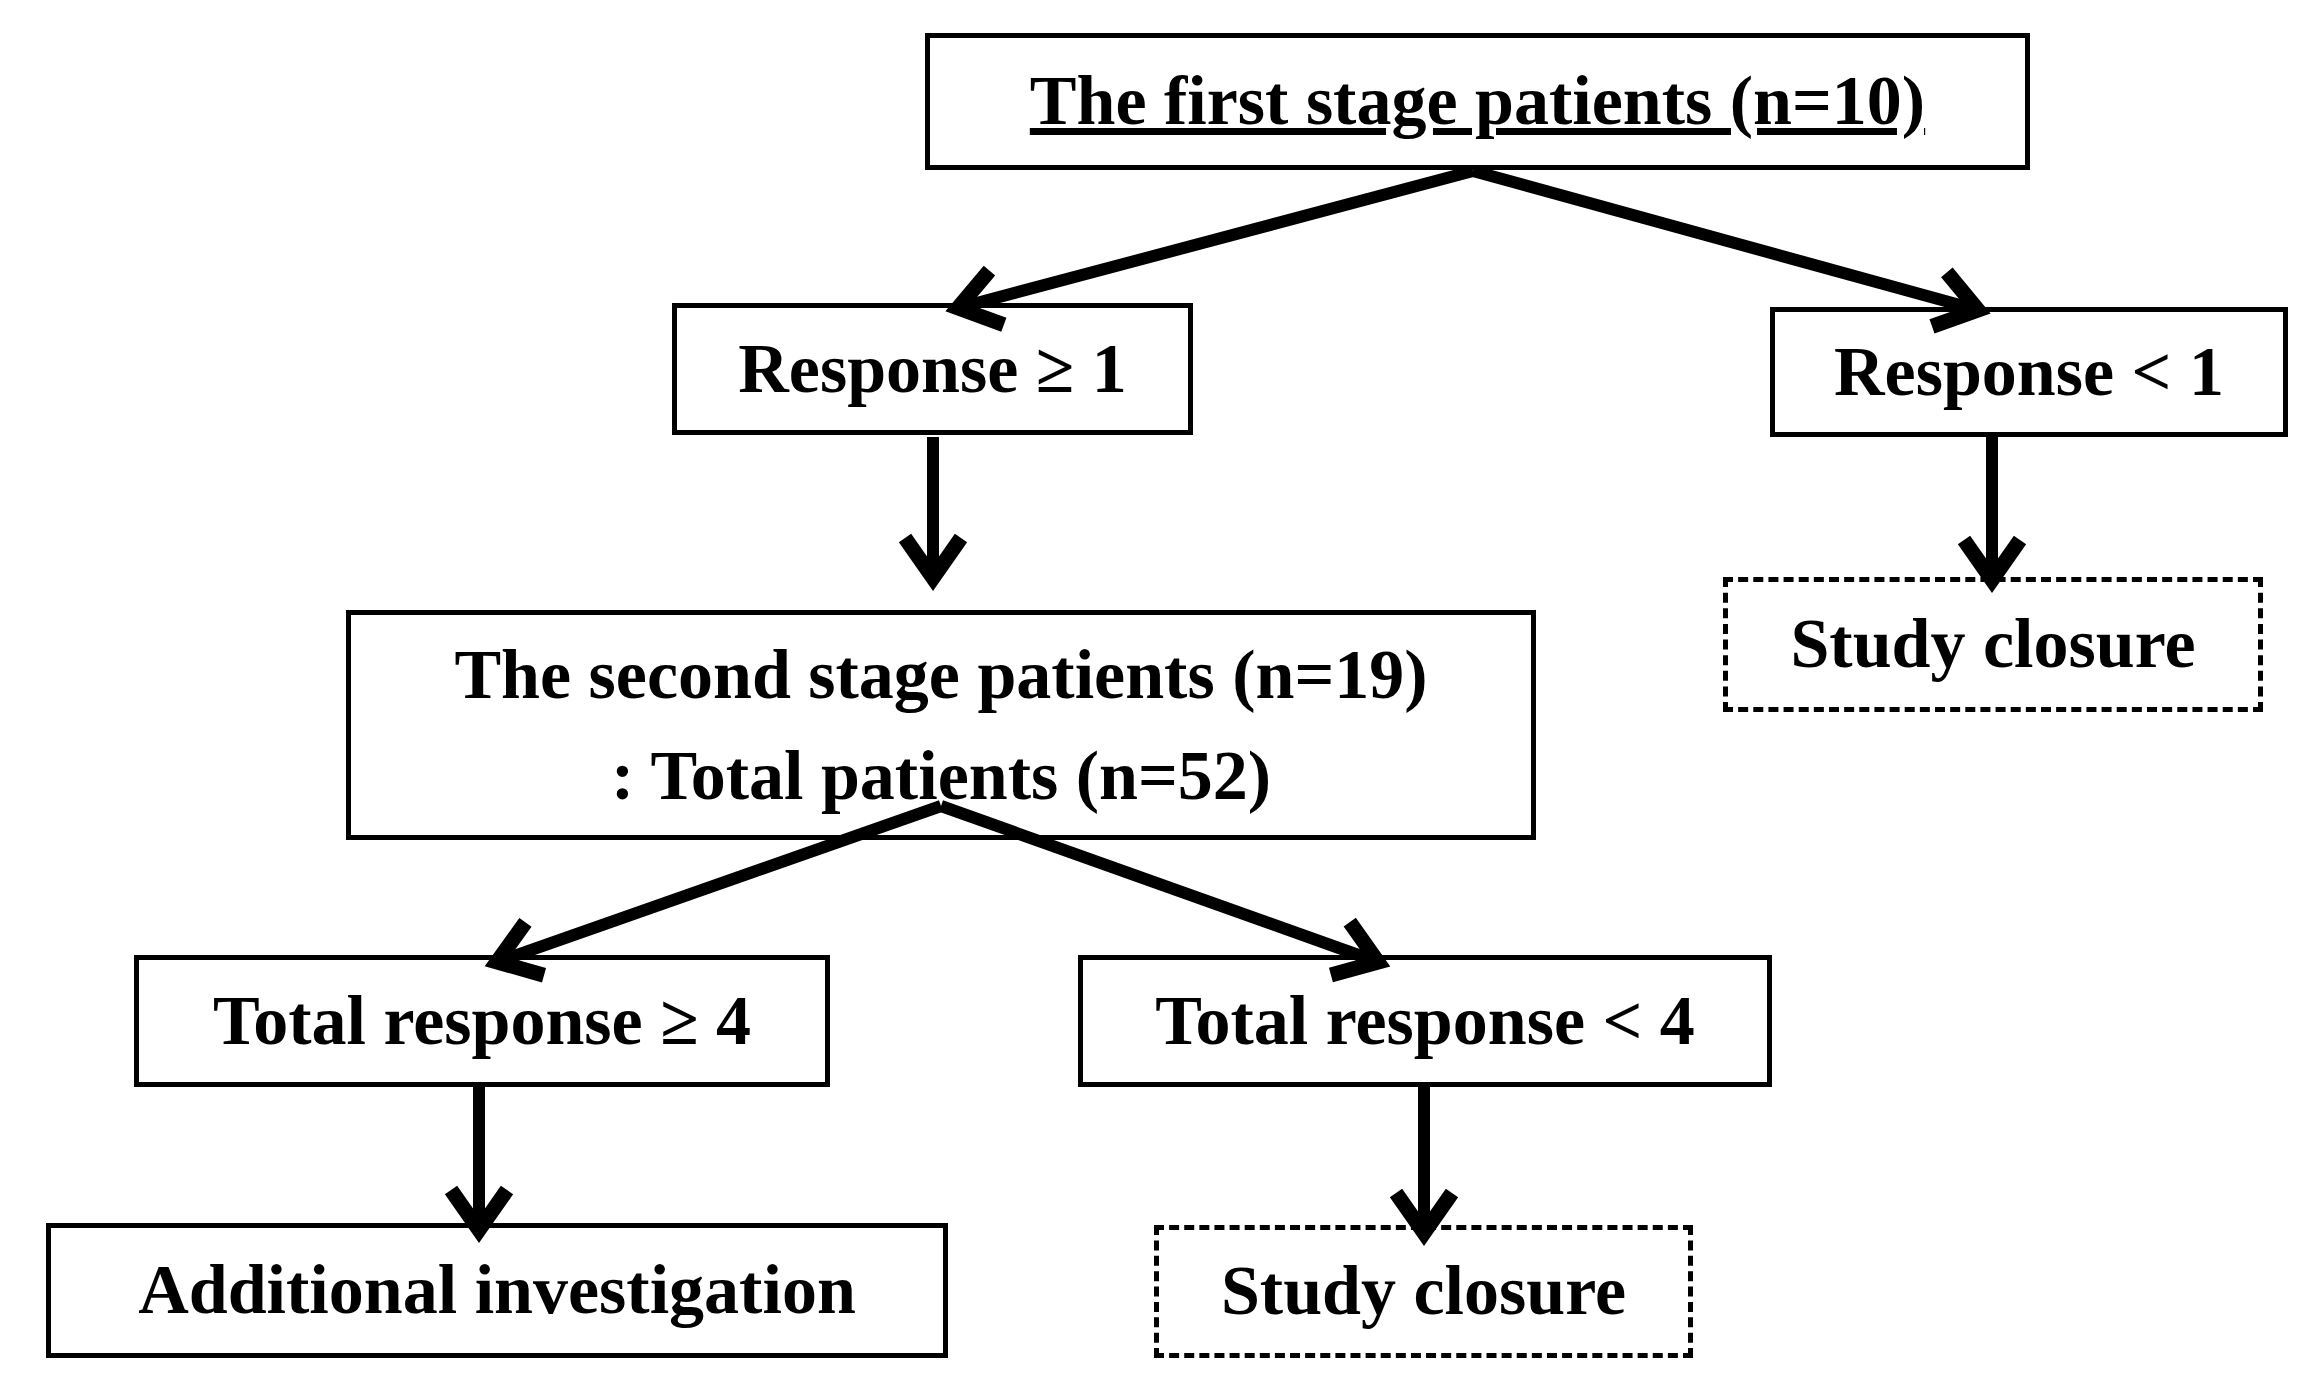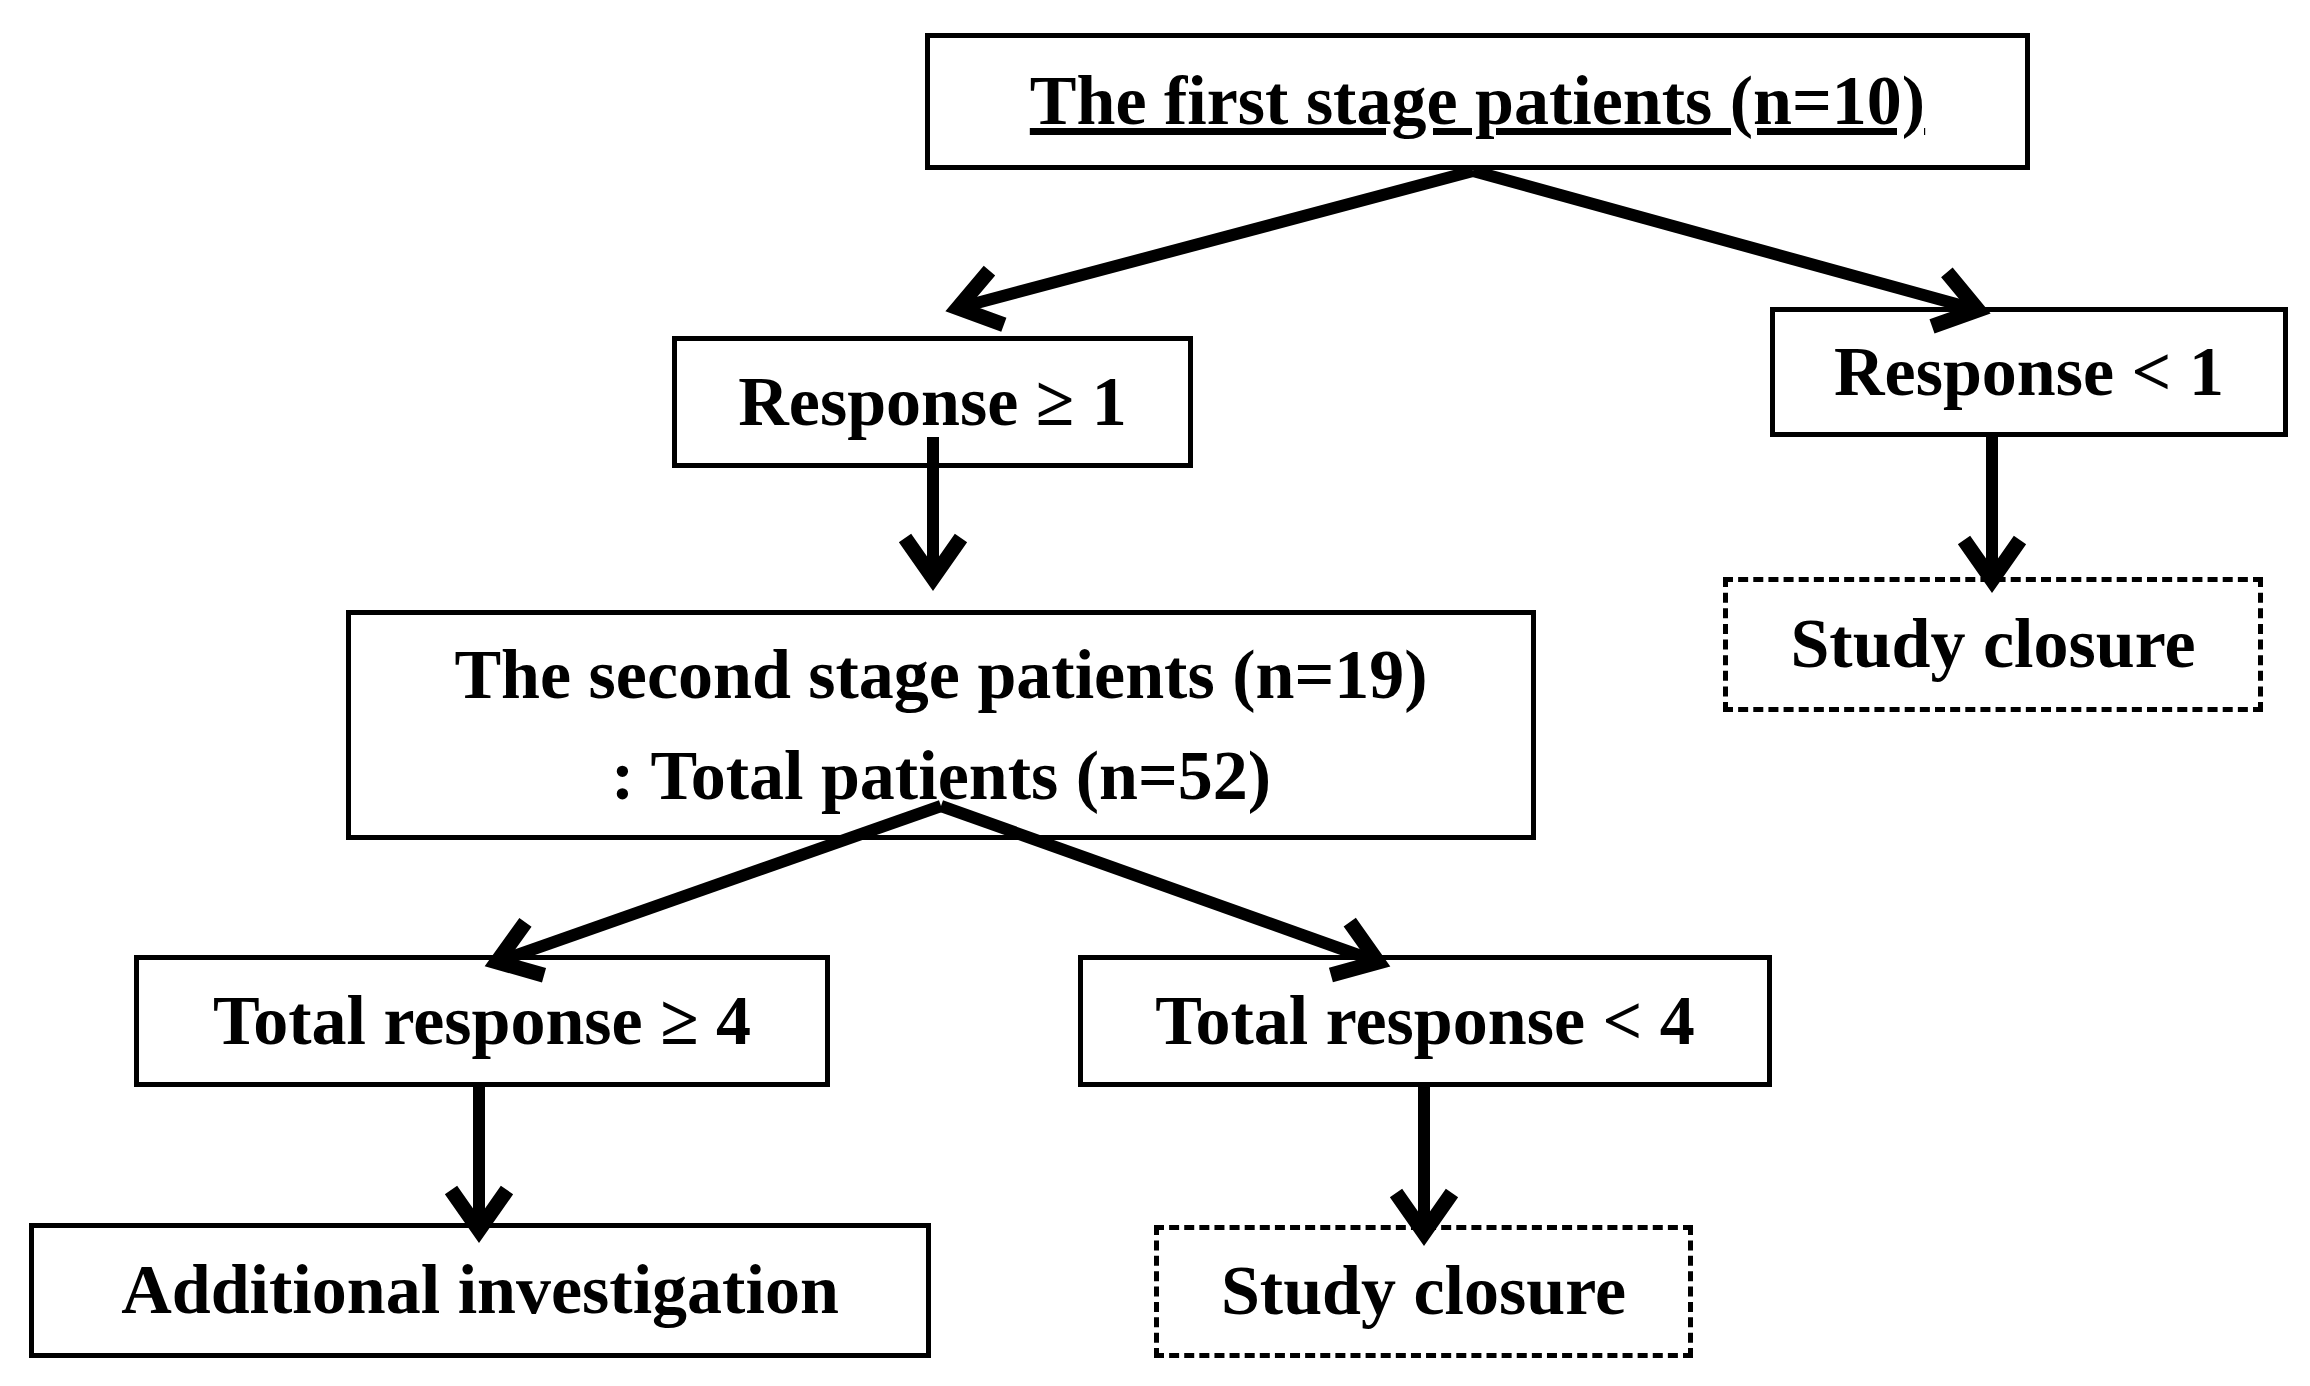"Response ≥ 1" #n-ge1 { margin-top: 33px -> none }
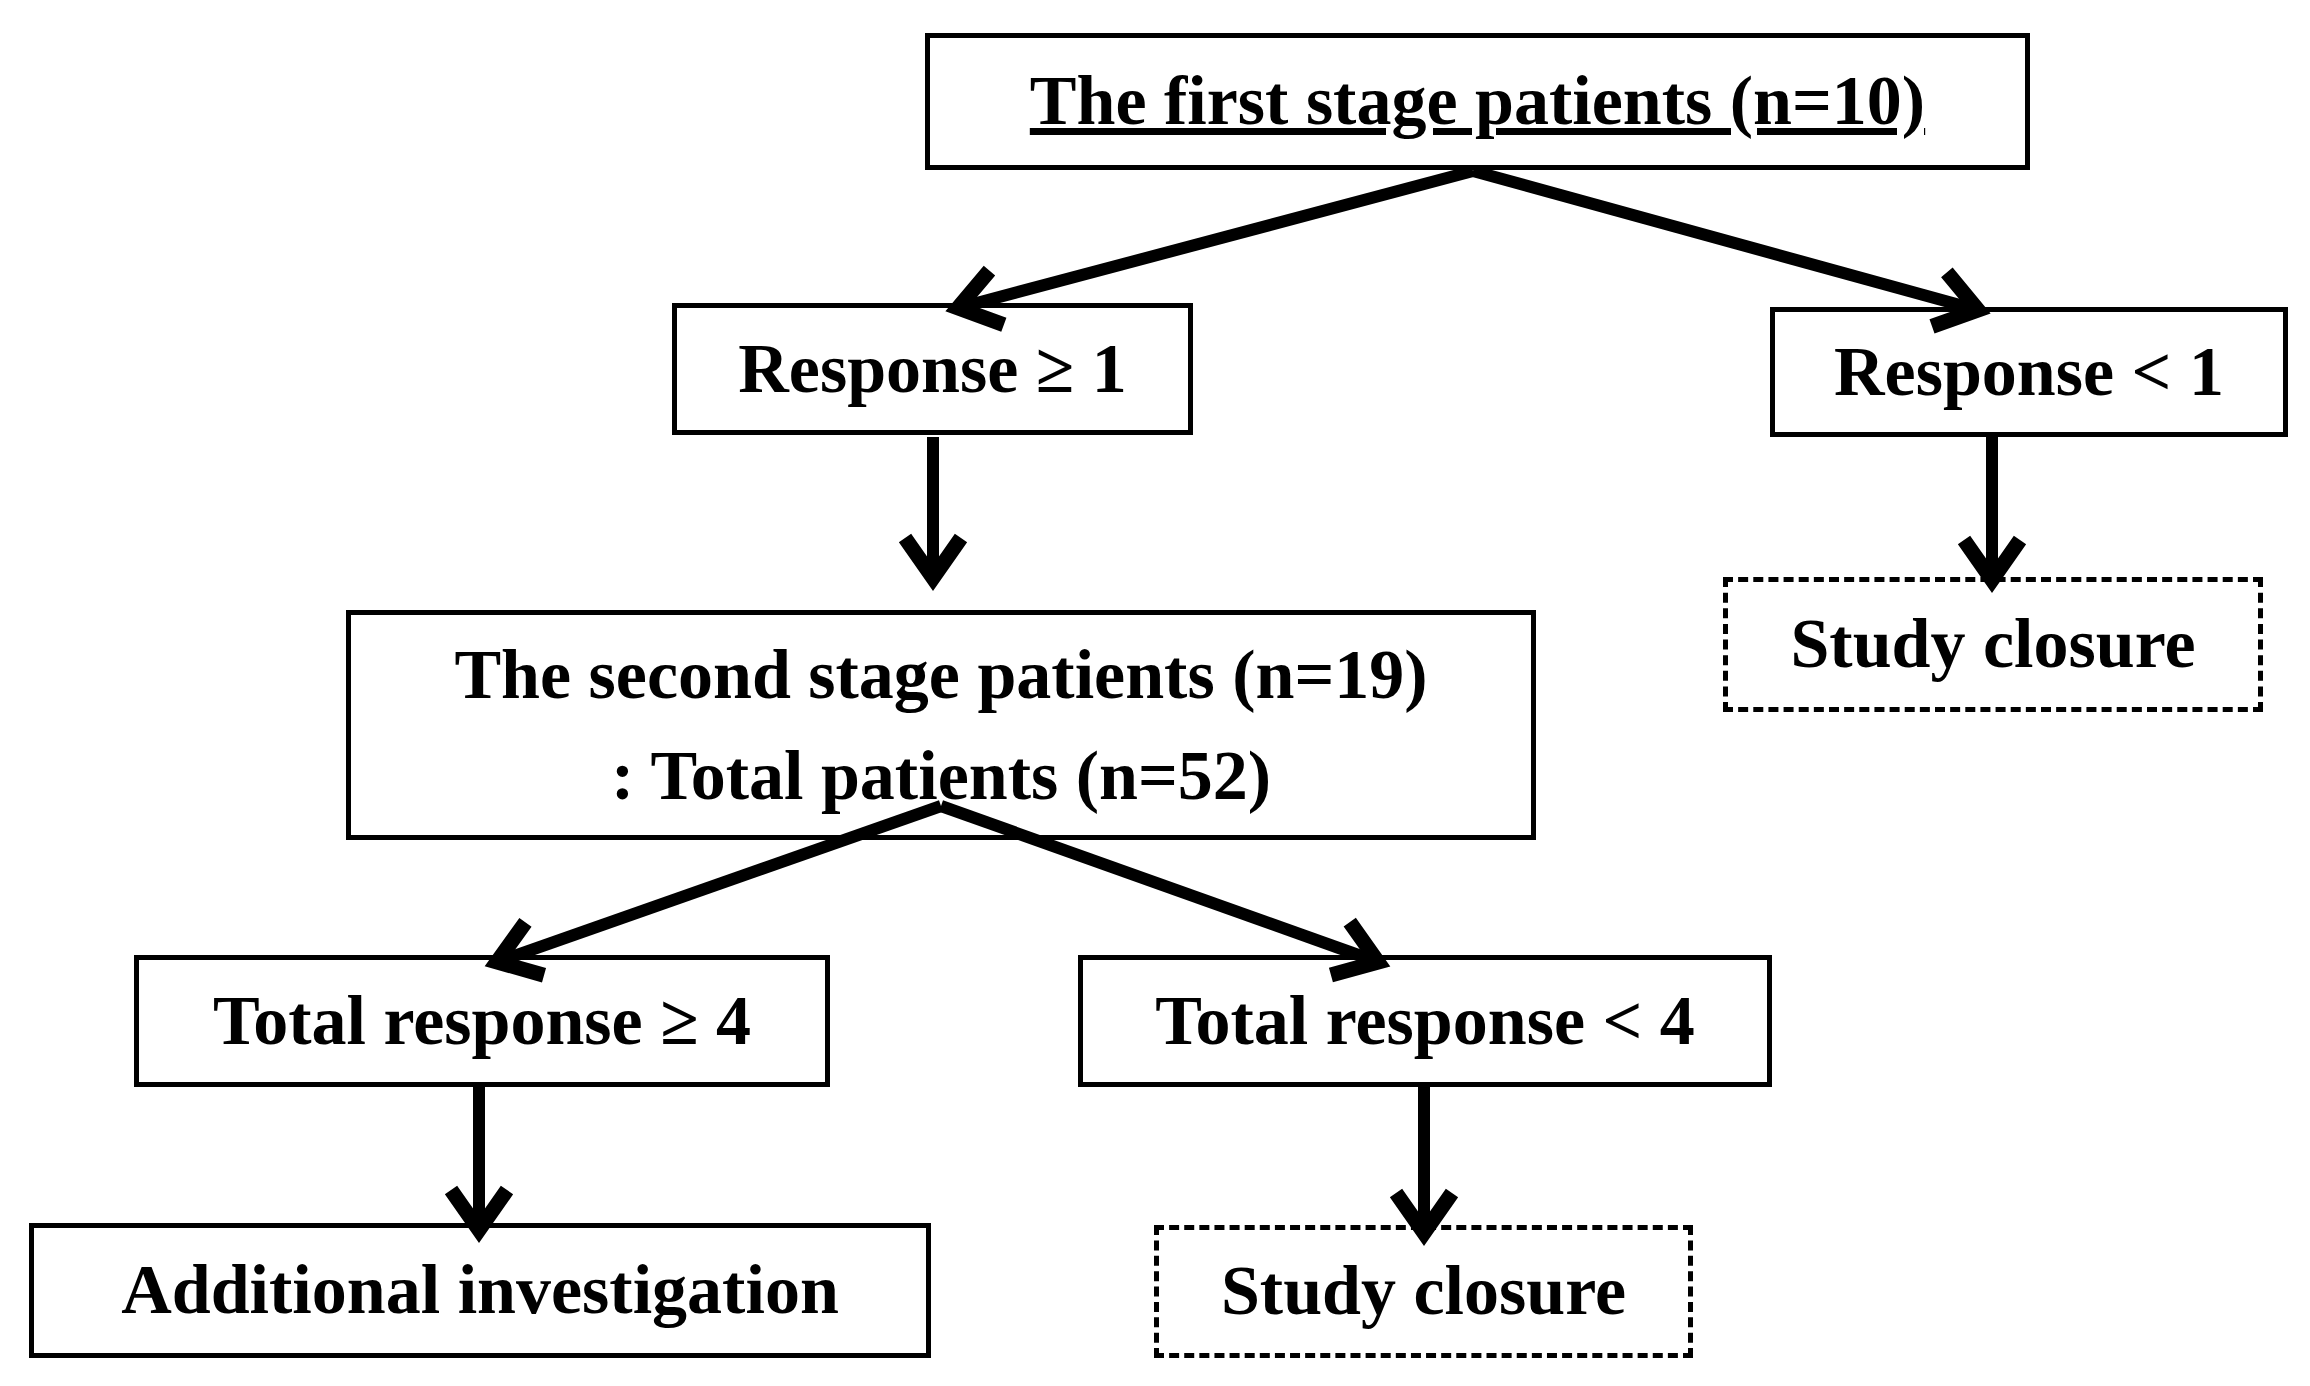"Additional investigation" #n-addinv { left: 29px -> 46px }
